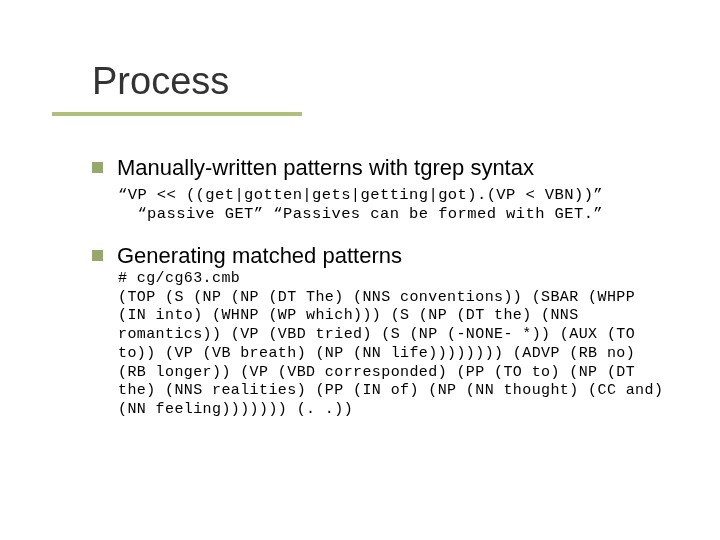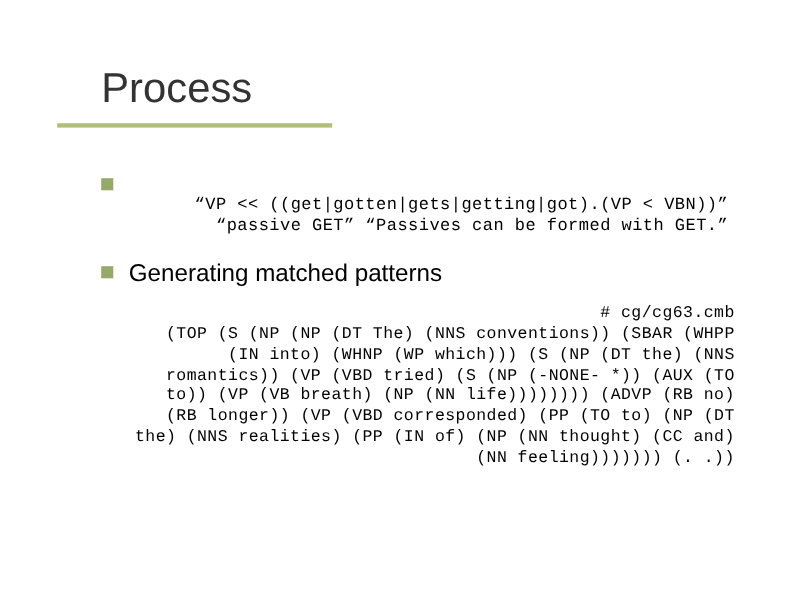"Manually-written patterns with tgrep" div.bullet-text { html: none -> <div>Manually-written patterns with tgrep syntax</div> }
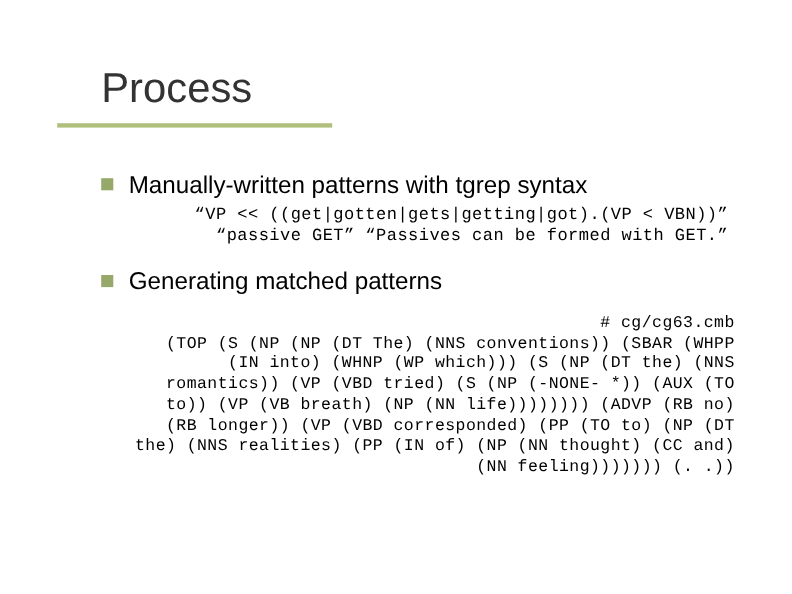"“VP <<" .code-block { text-align: right -> none }
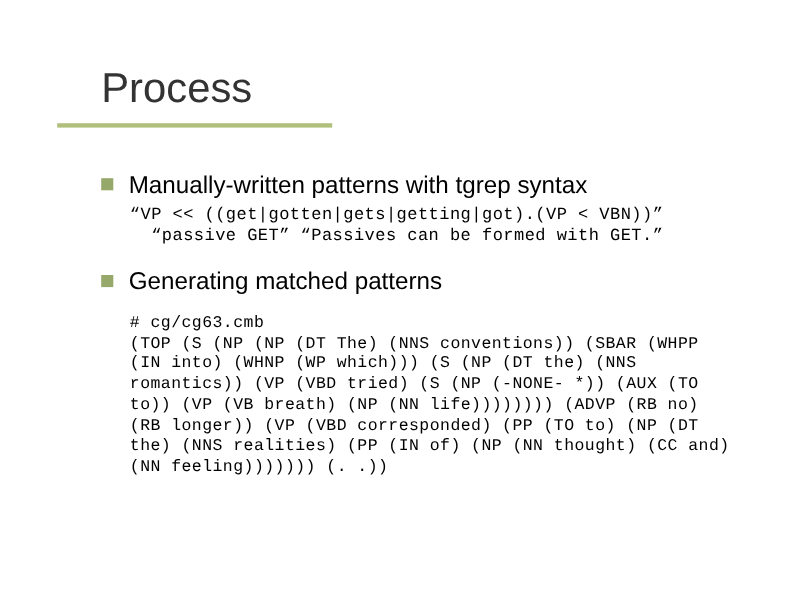"# cg/cg63.cmb" .code-block.tree { margin-top: 15px -> 0 }
